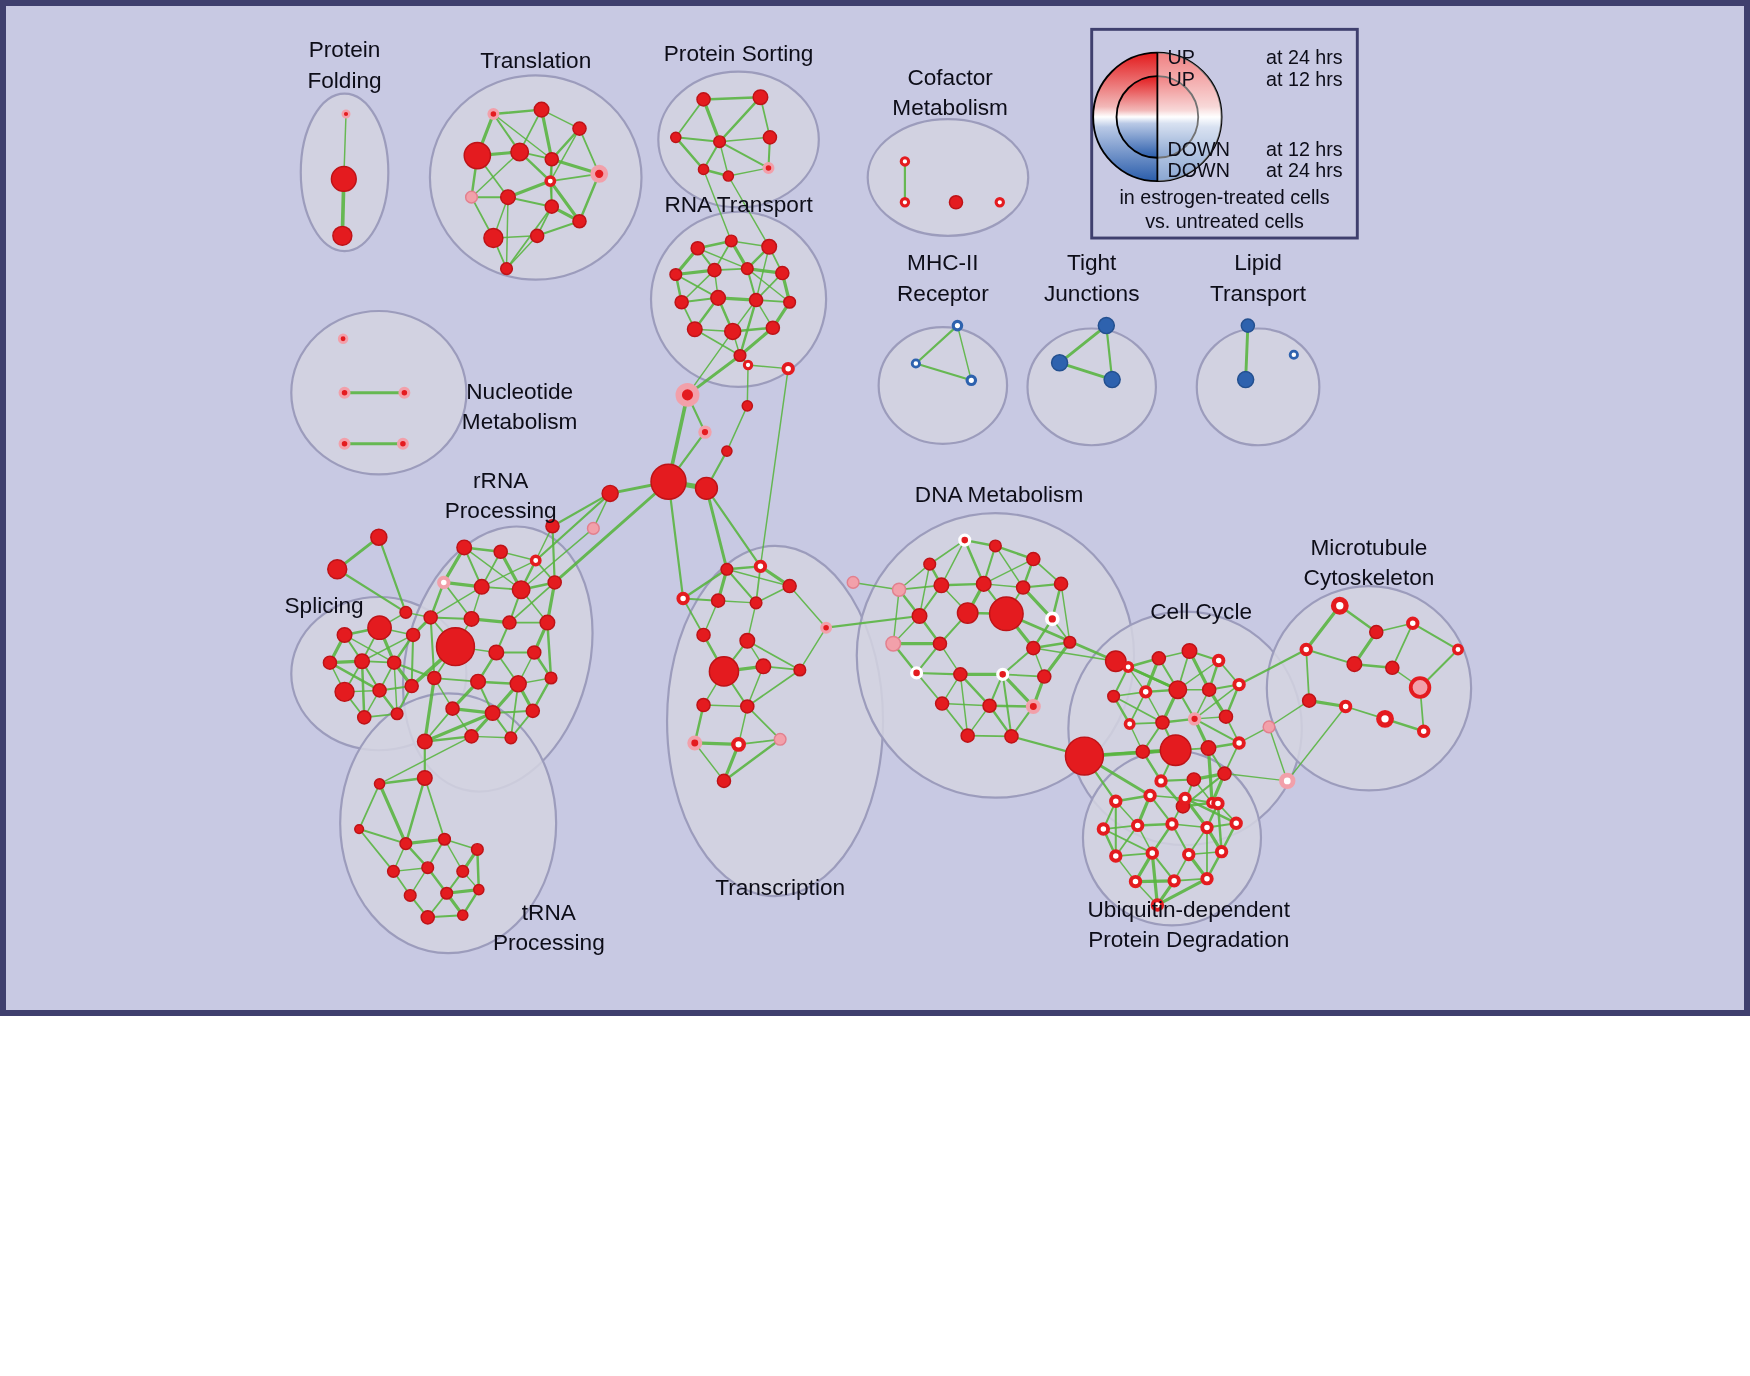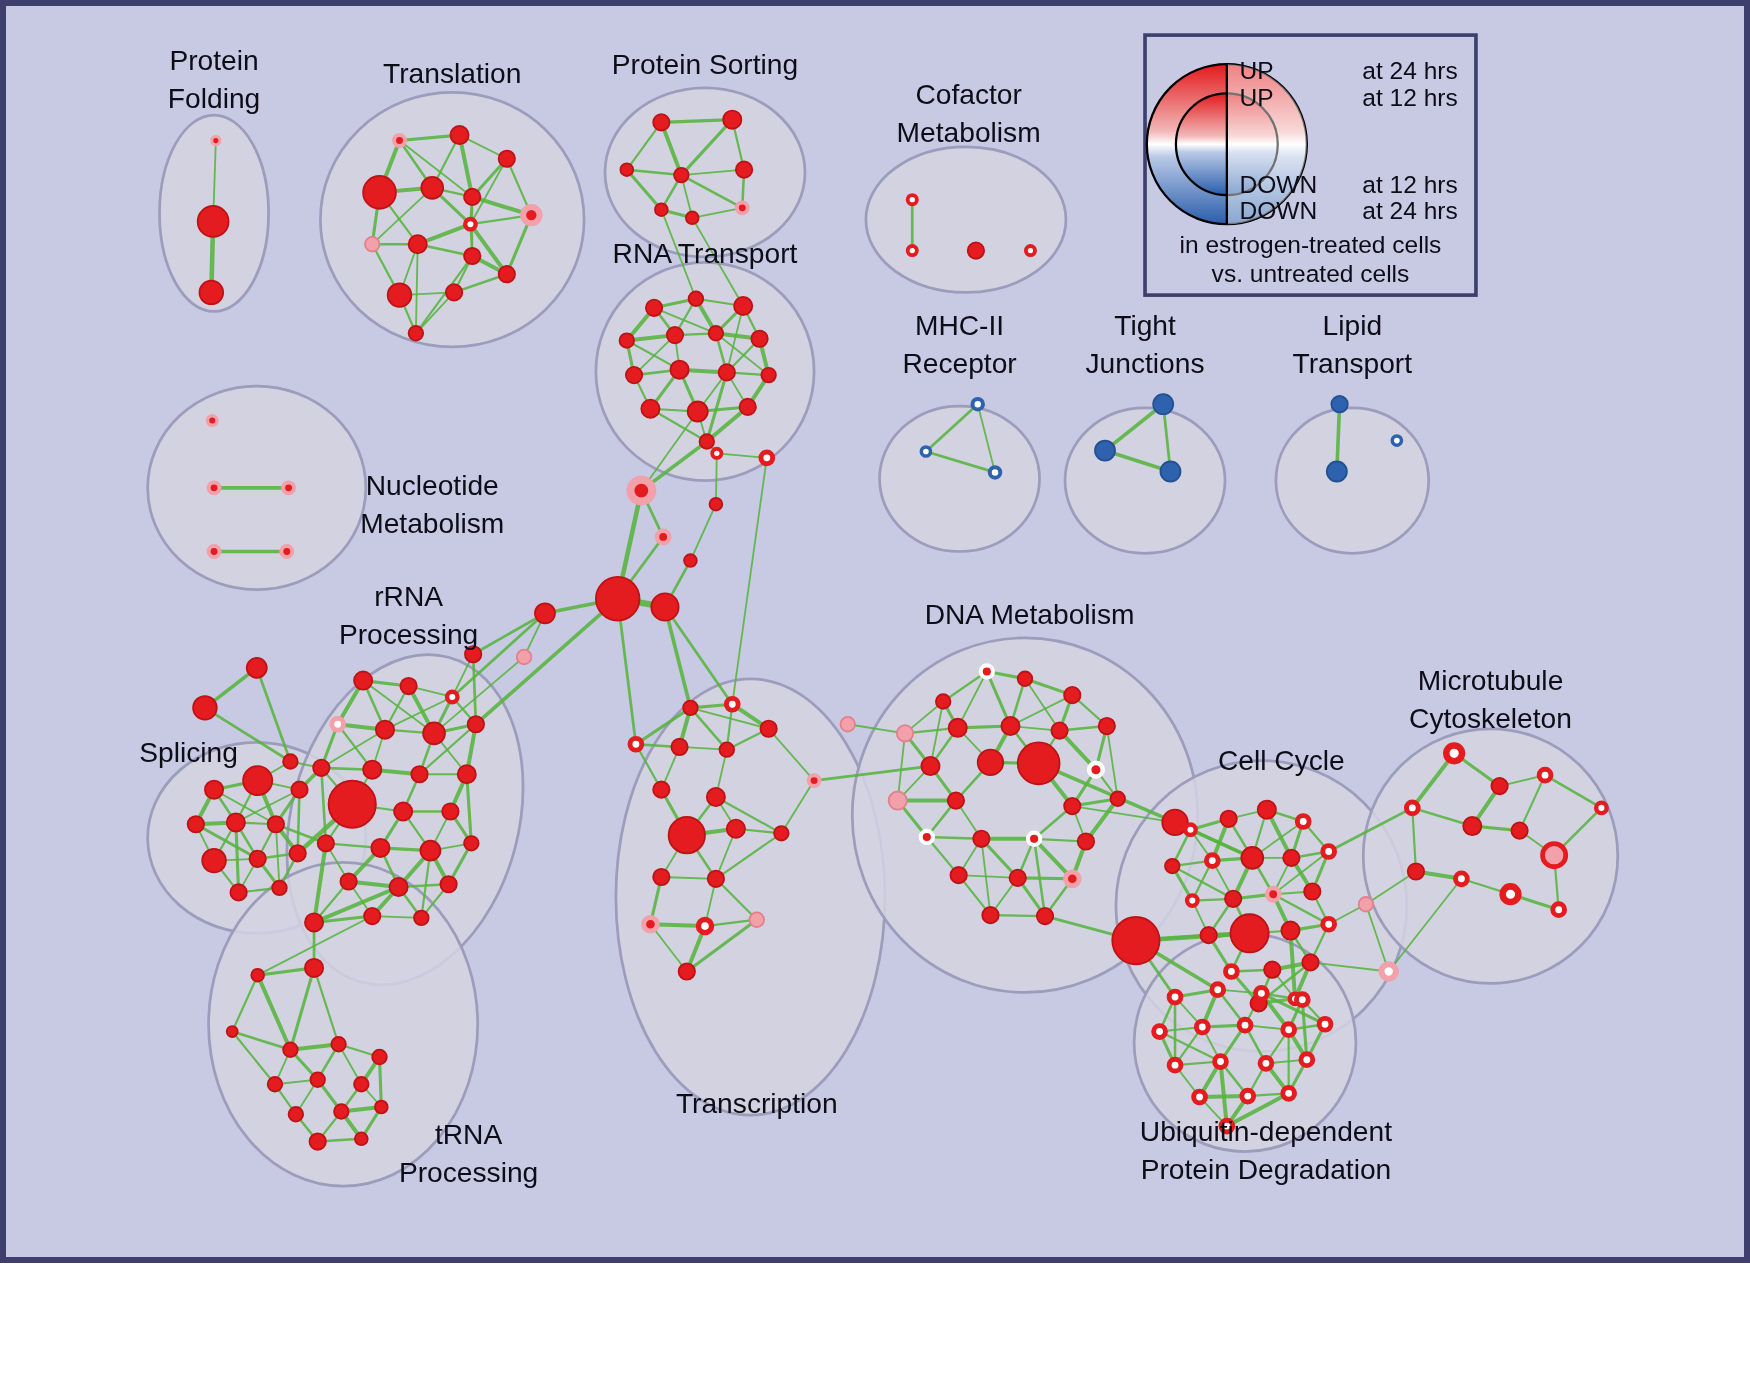"Protein" .frame { height: 1263px -> 1016px }
